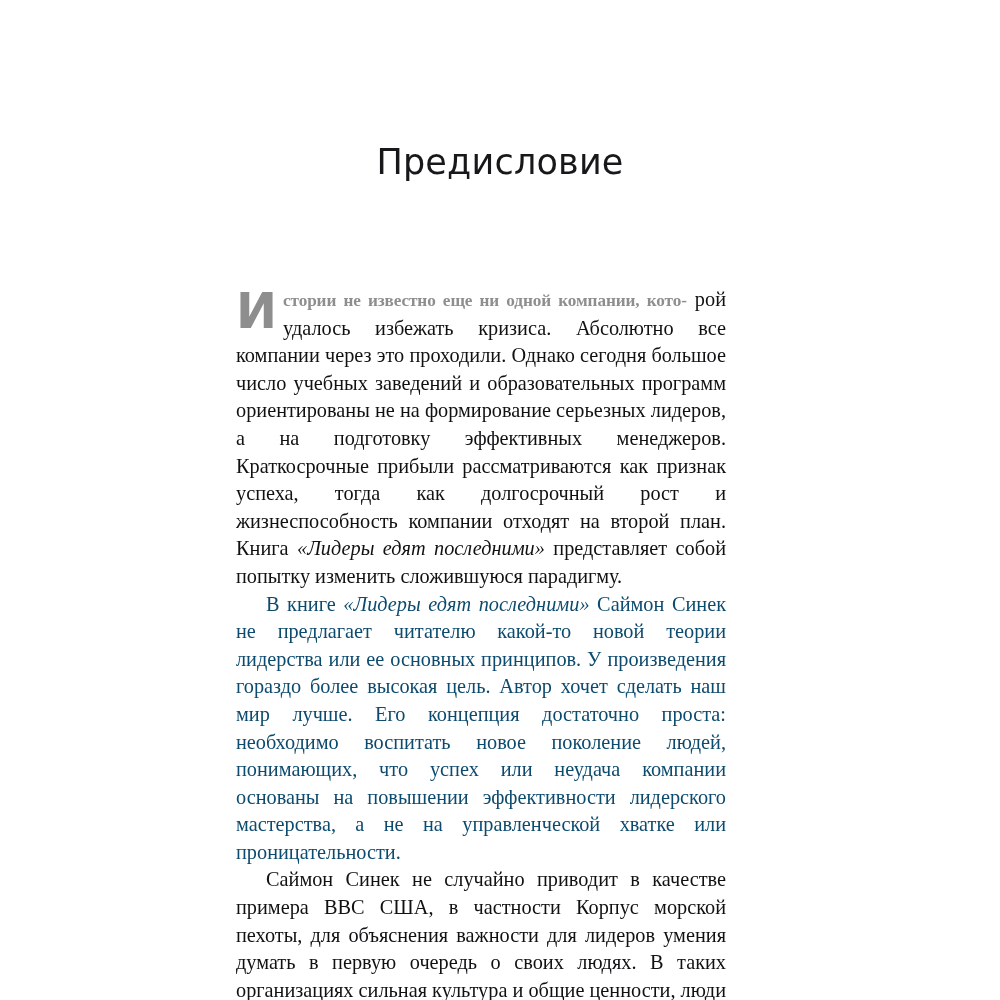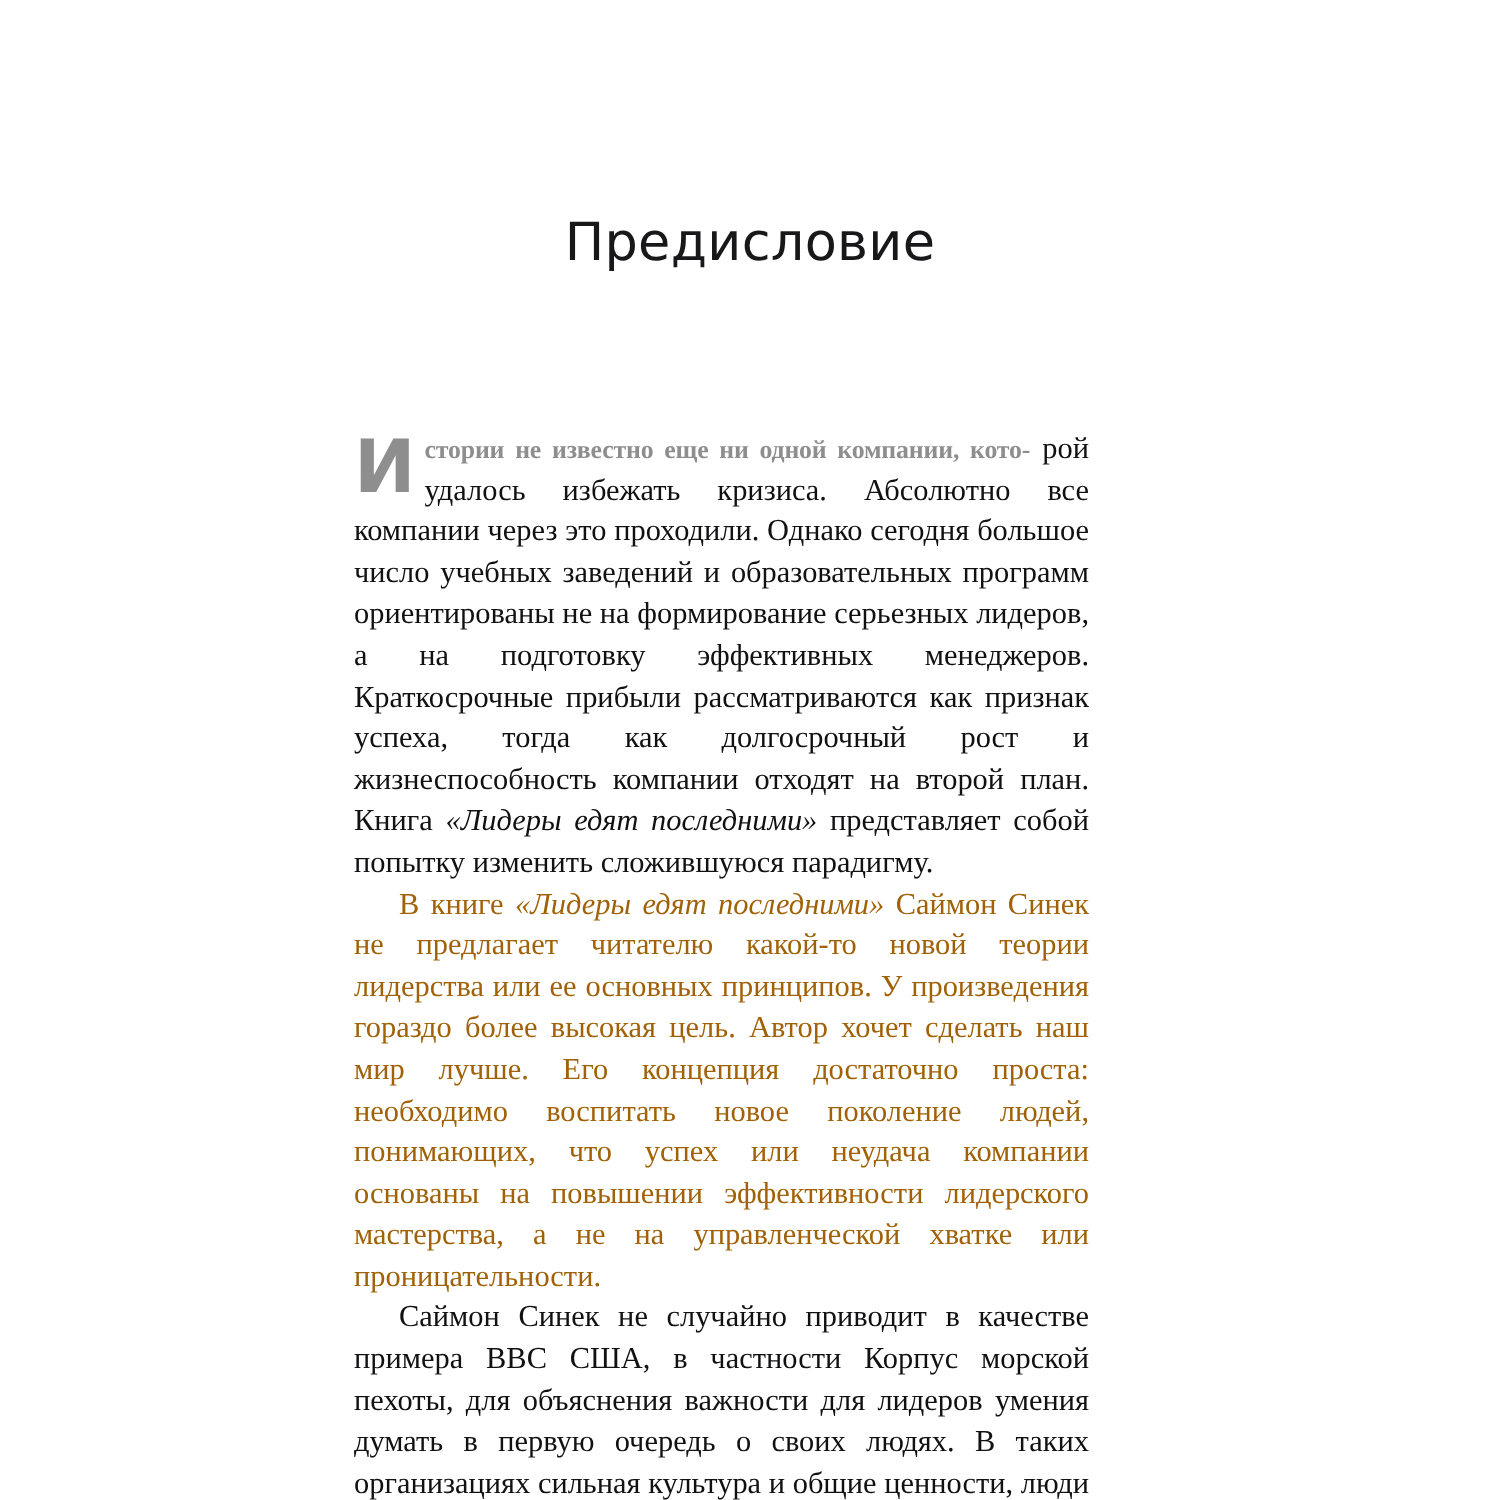"В книге «Лидеры едят последними»" p.para { color: #a16207 -> #0c4a6e }
